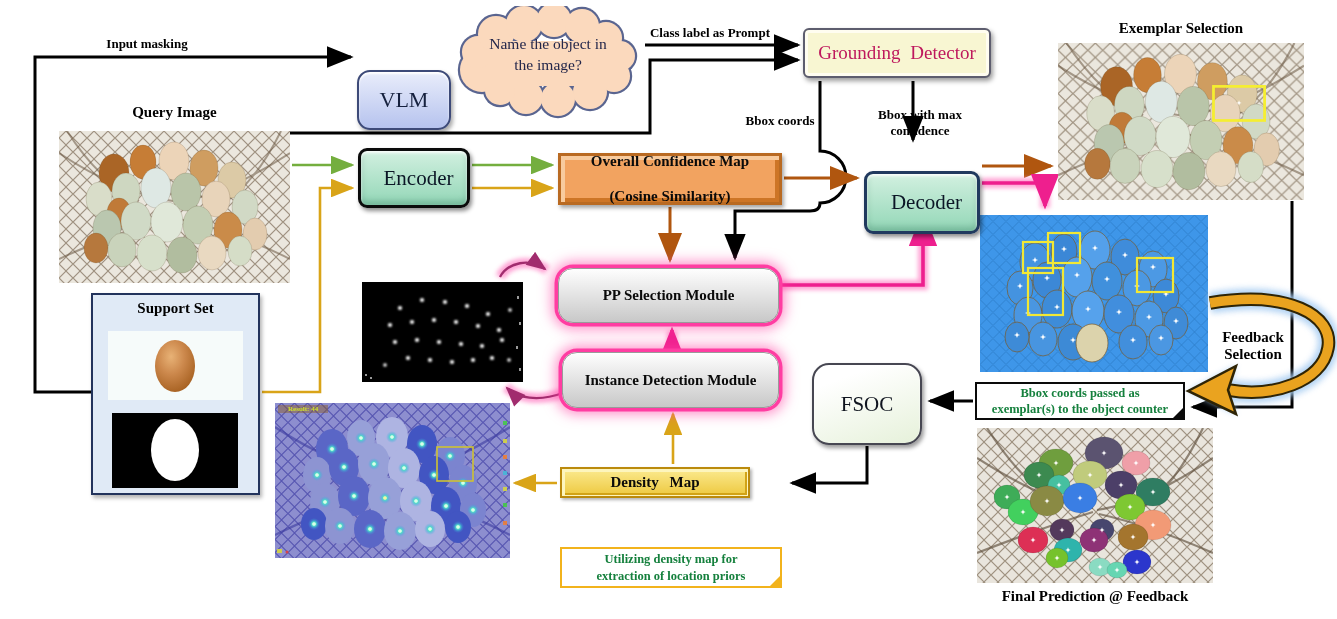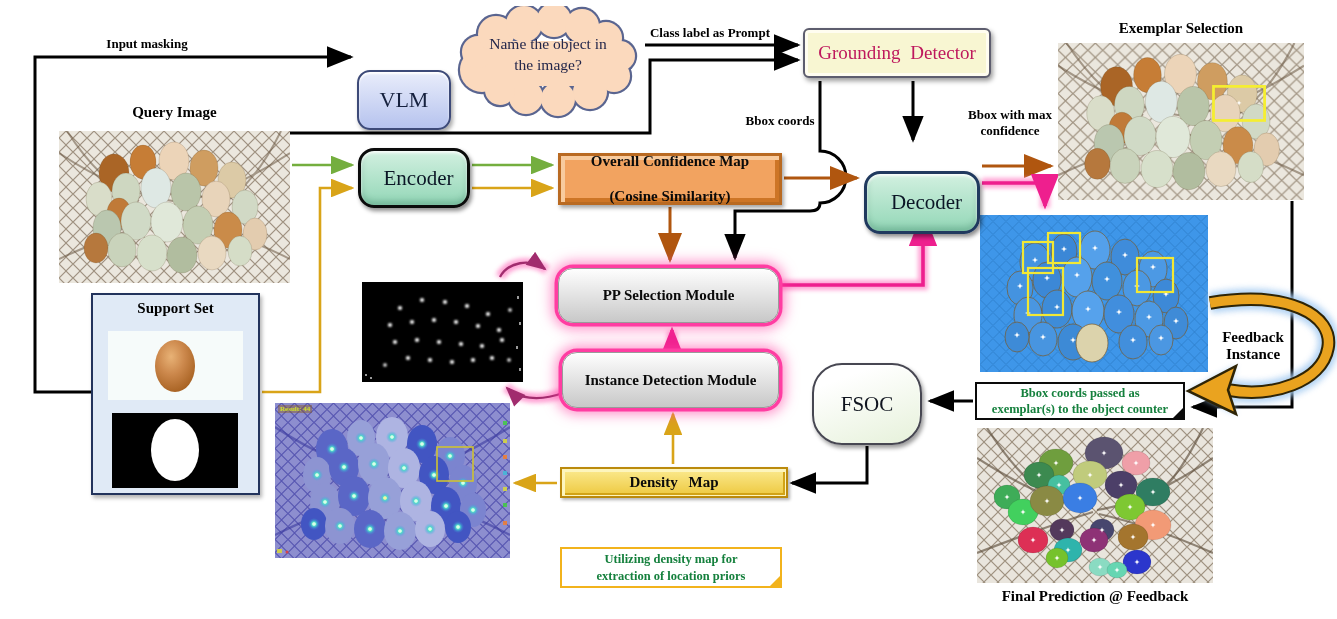"Bbox with max" div.cap { left: 958px -> 868px }
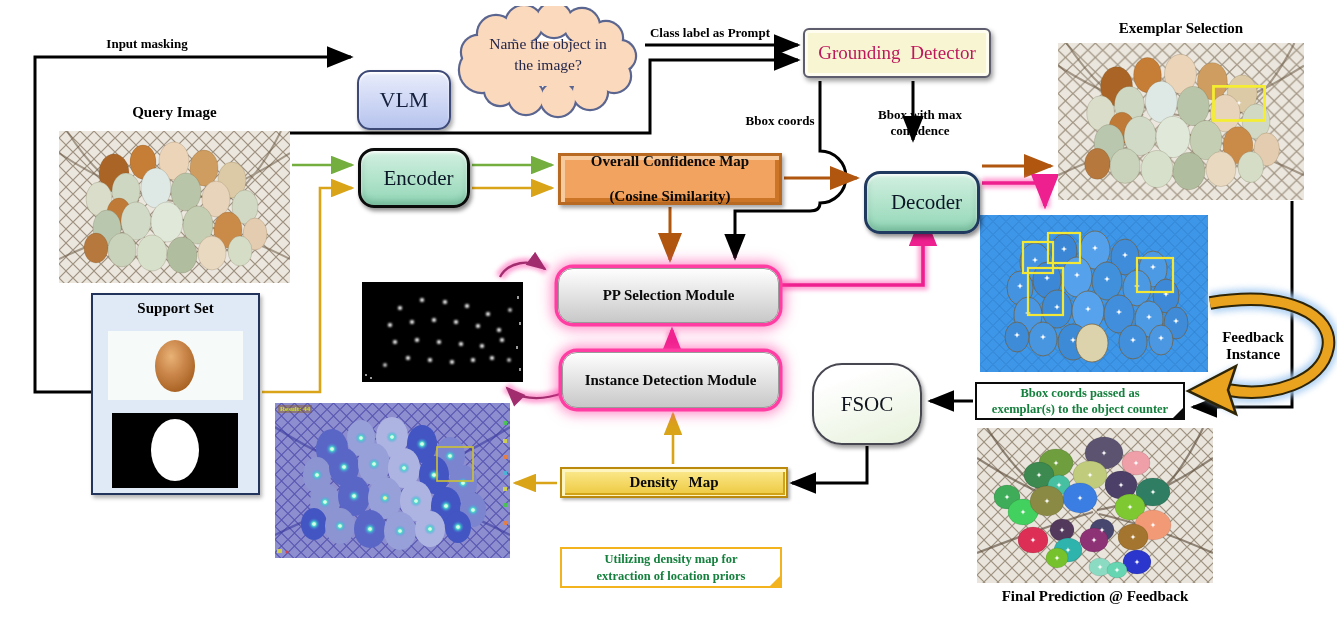"Encoder" .coder { border-radius: 16px -> 9px }
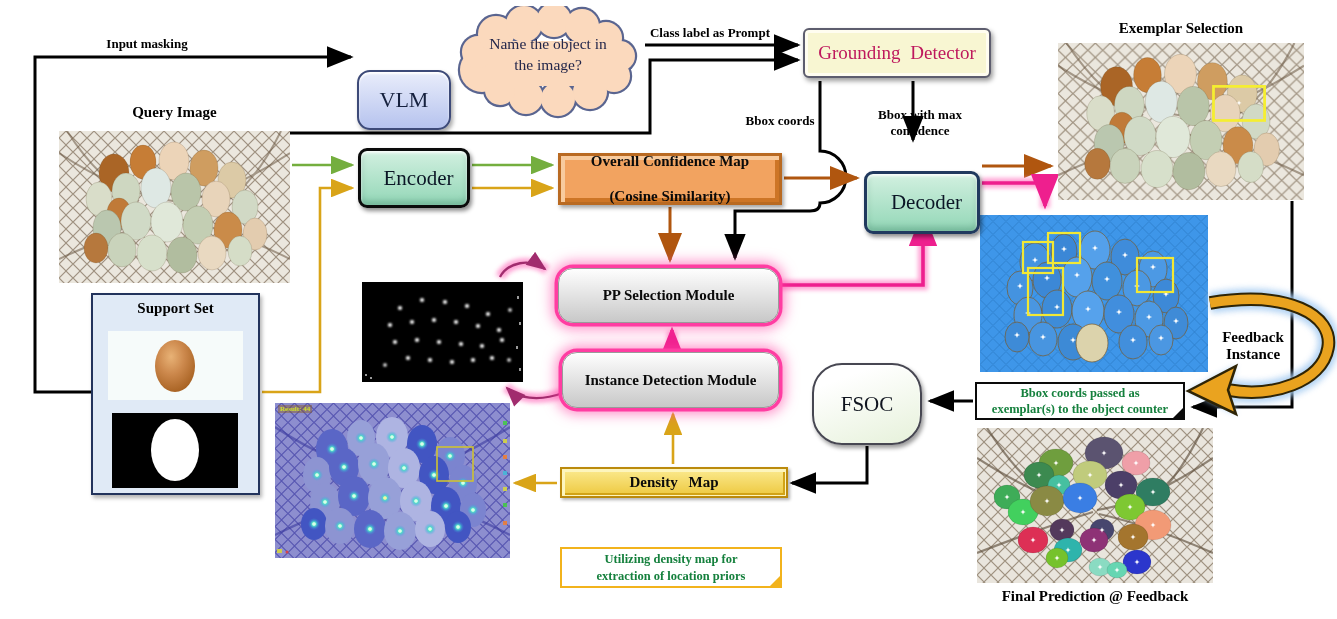"Instance" div { text: Instance -> Selection }
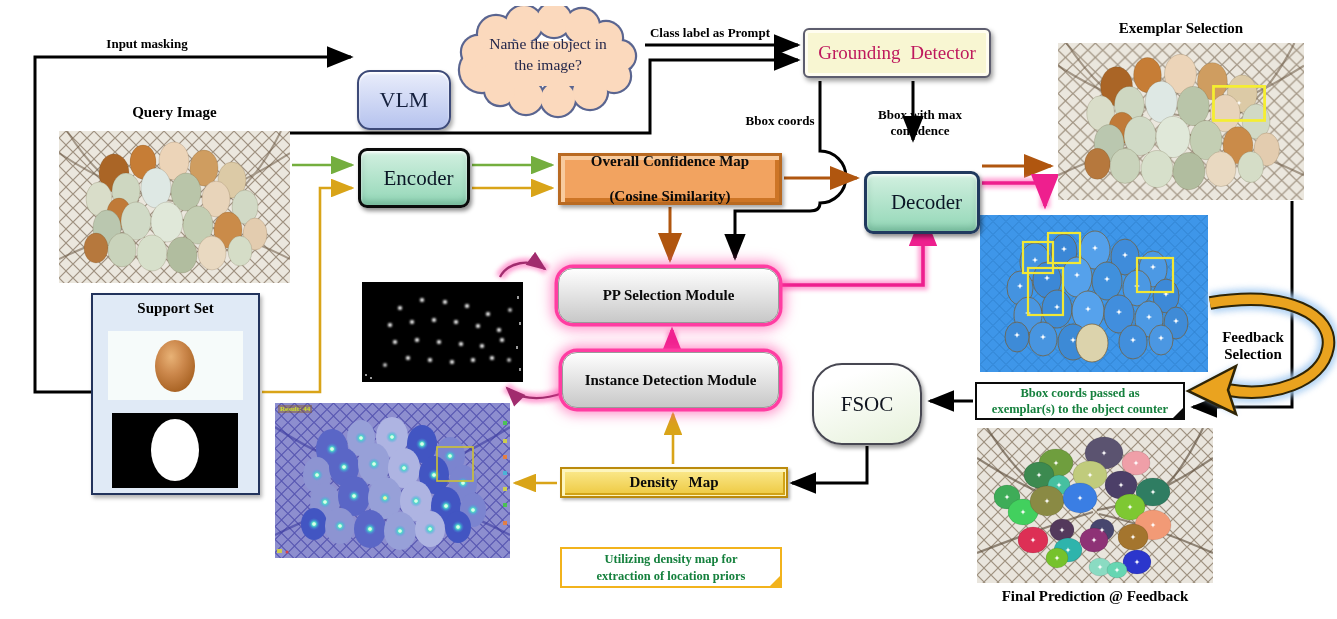"Result: 44" .resulttag { padding: 0 2px -> 0 10px }
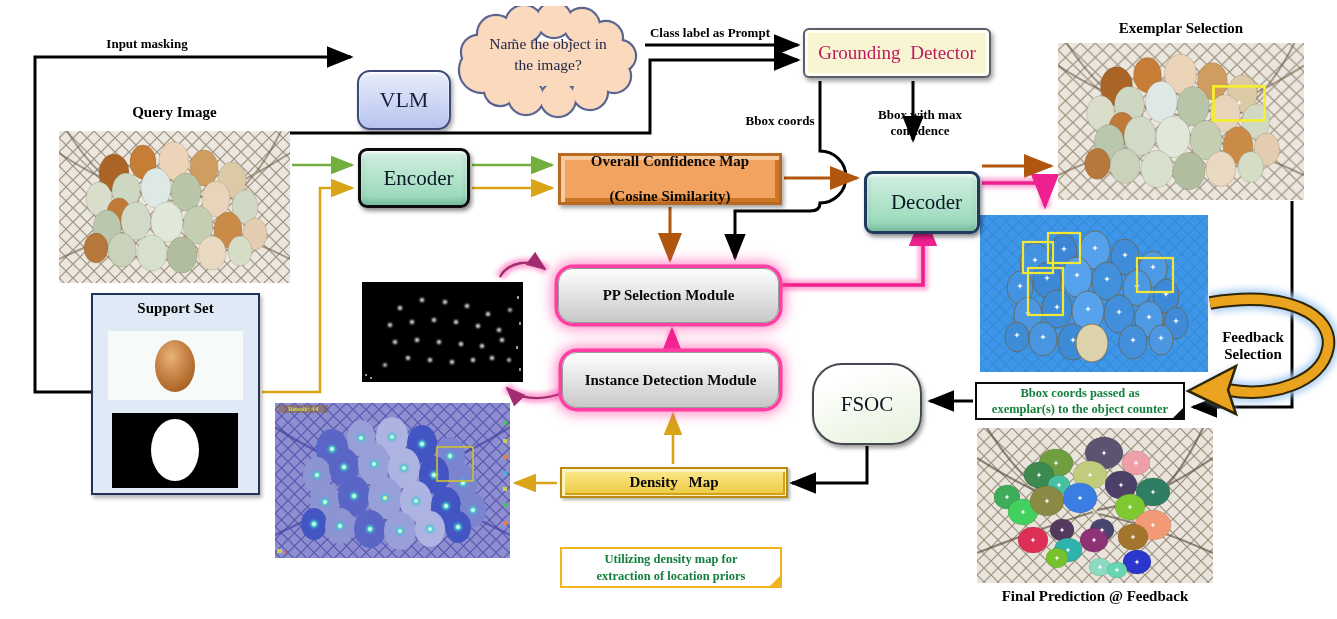"FSOC" .fsoc { border-radius: 30px -> 17px }
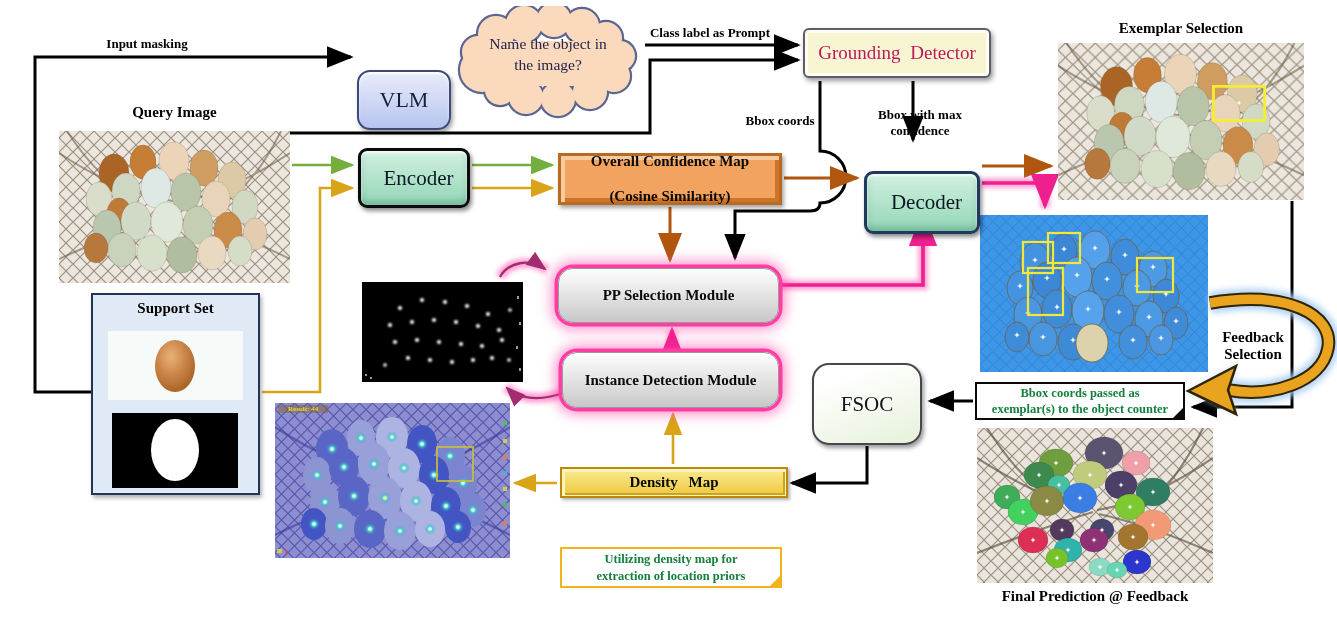"Density Map" div.node { width: 228px -> 190px }
